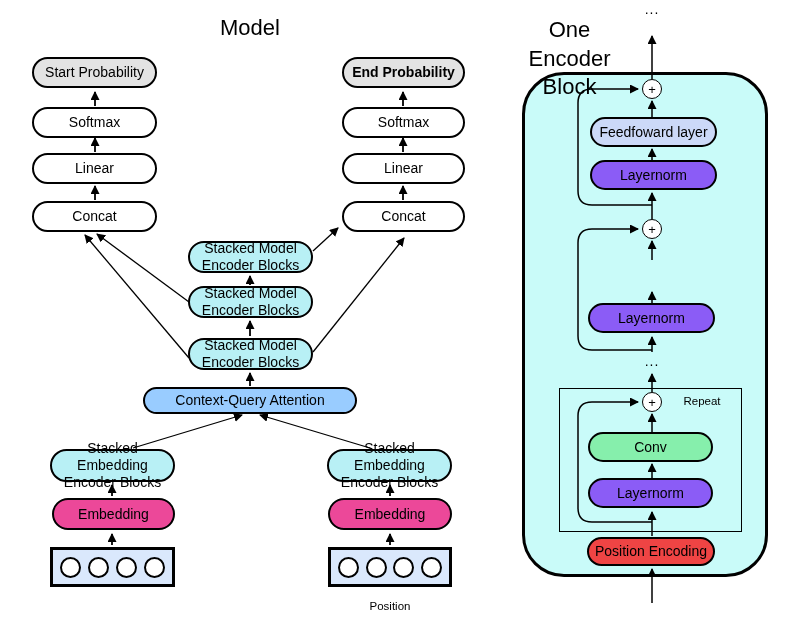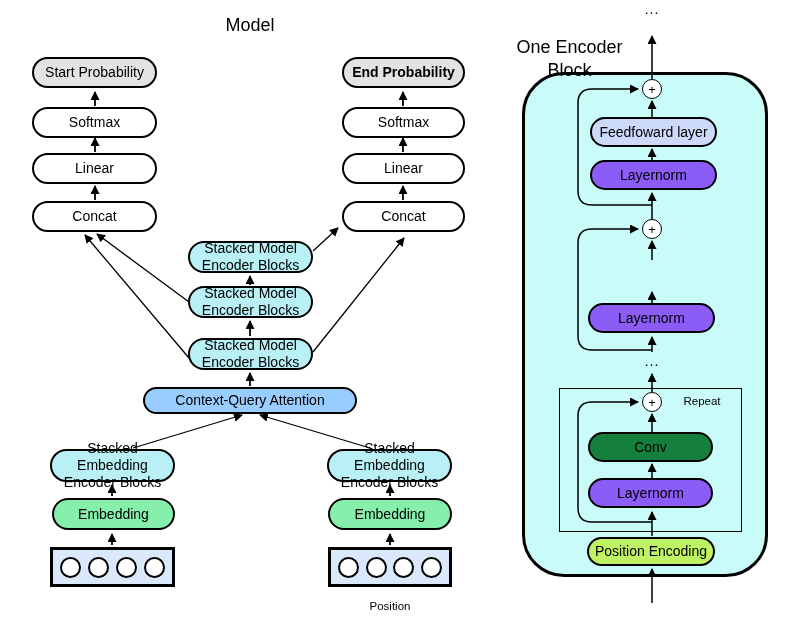"Model" .title { font-size: 18px -> 22px }
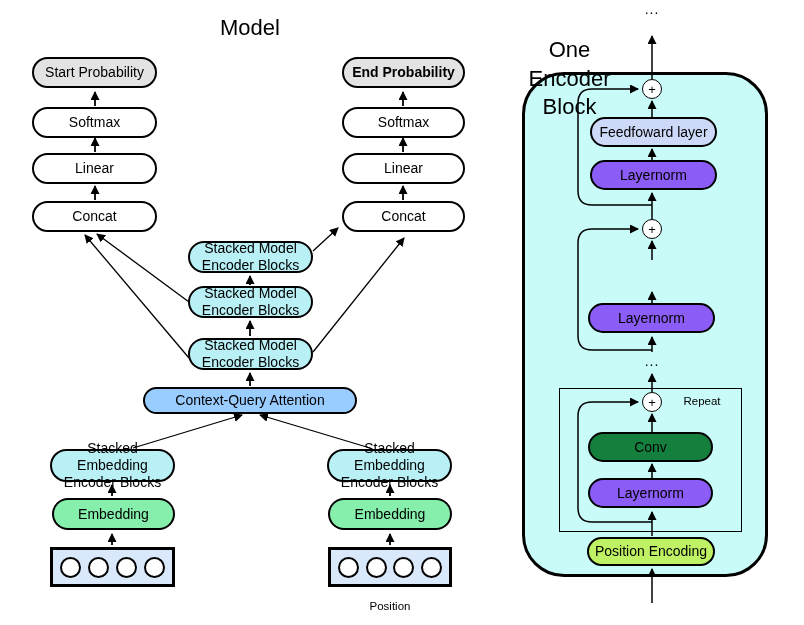"One Encoder Block" div.title { margin-top: 20px -> none }
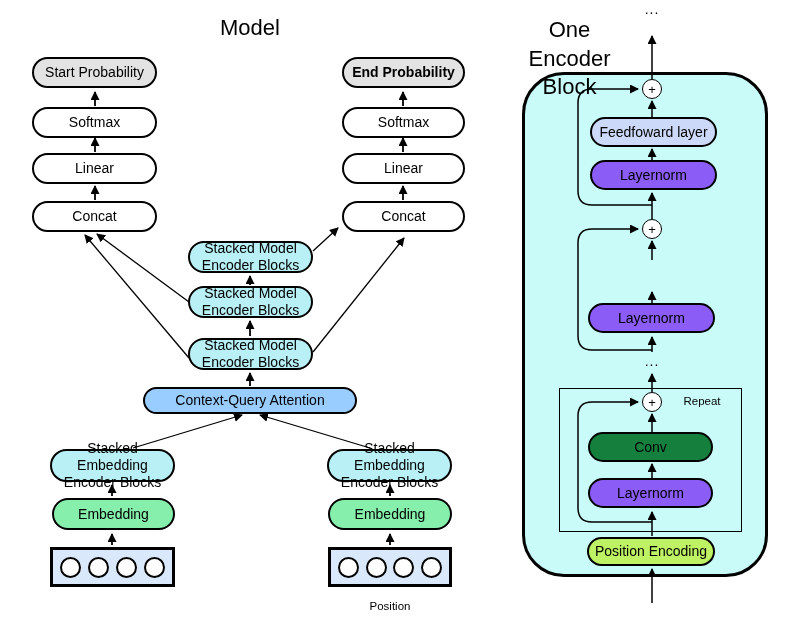"Conv" .pink { background: #15803d -> #86efac }
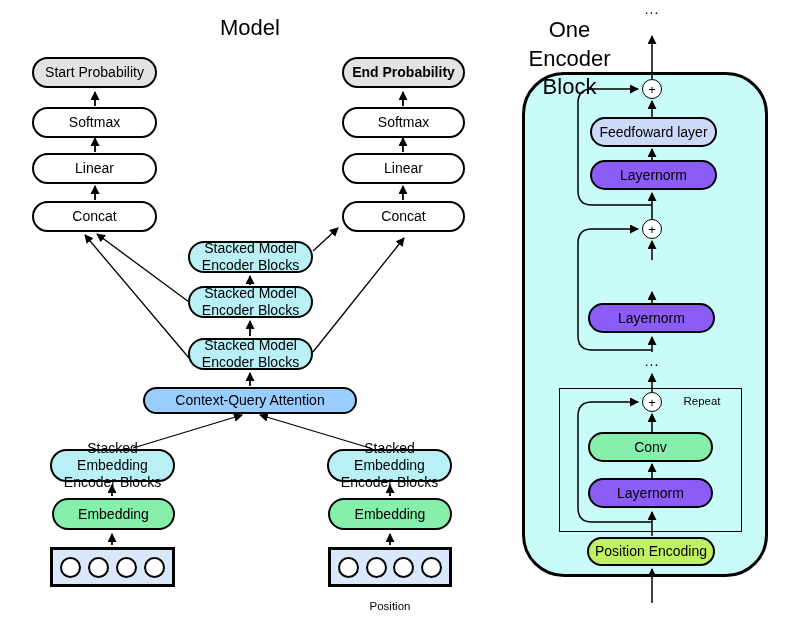"Embedding" .green { background: #86efac -> #ec4899 }
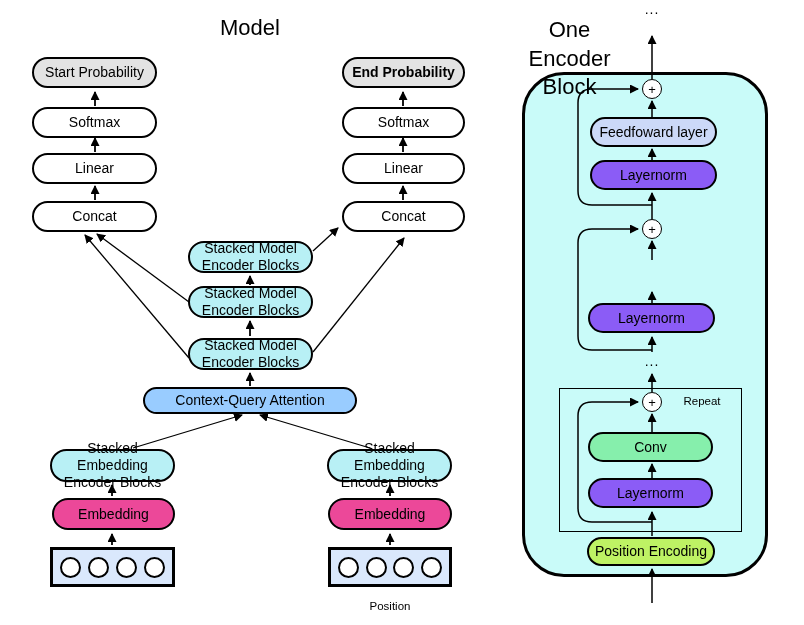"Position Encoding" .lavender { background: #bef264 -> #ef4444 }
